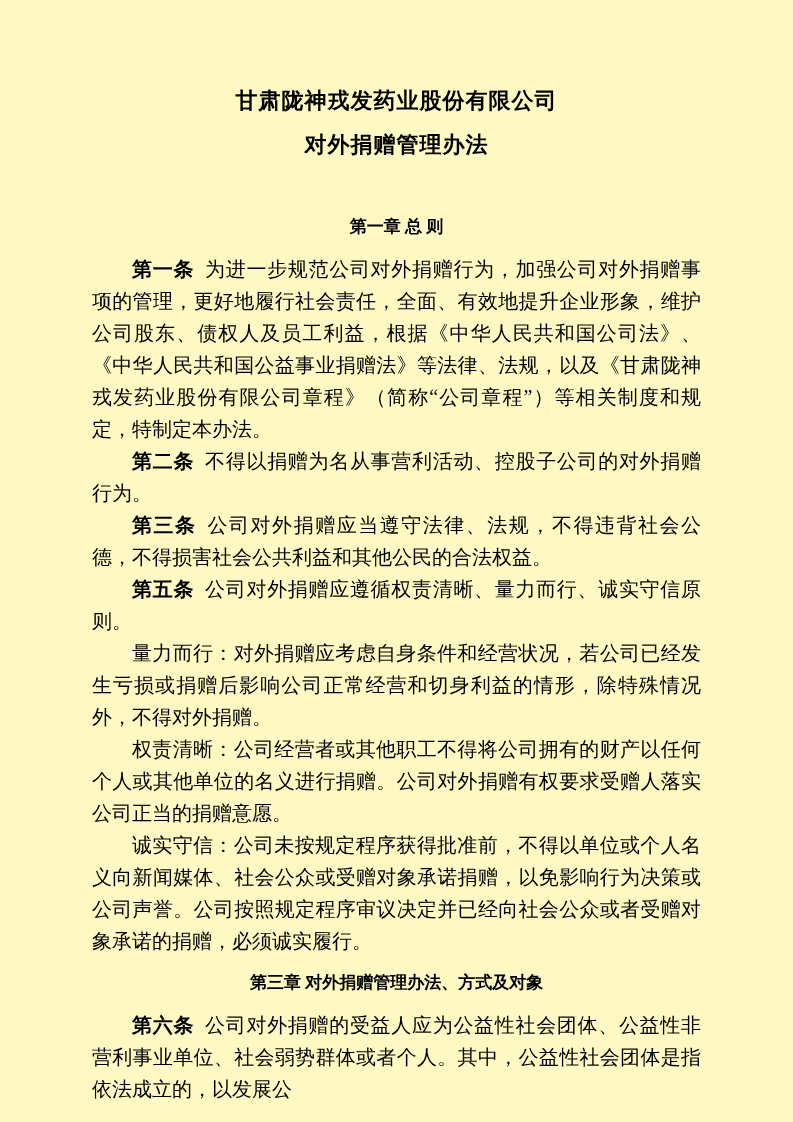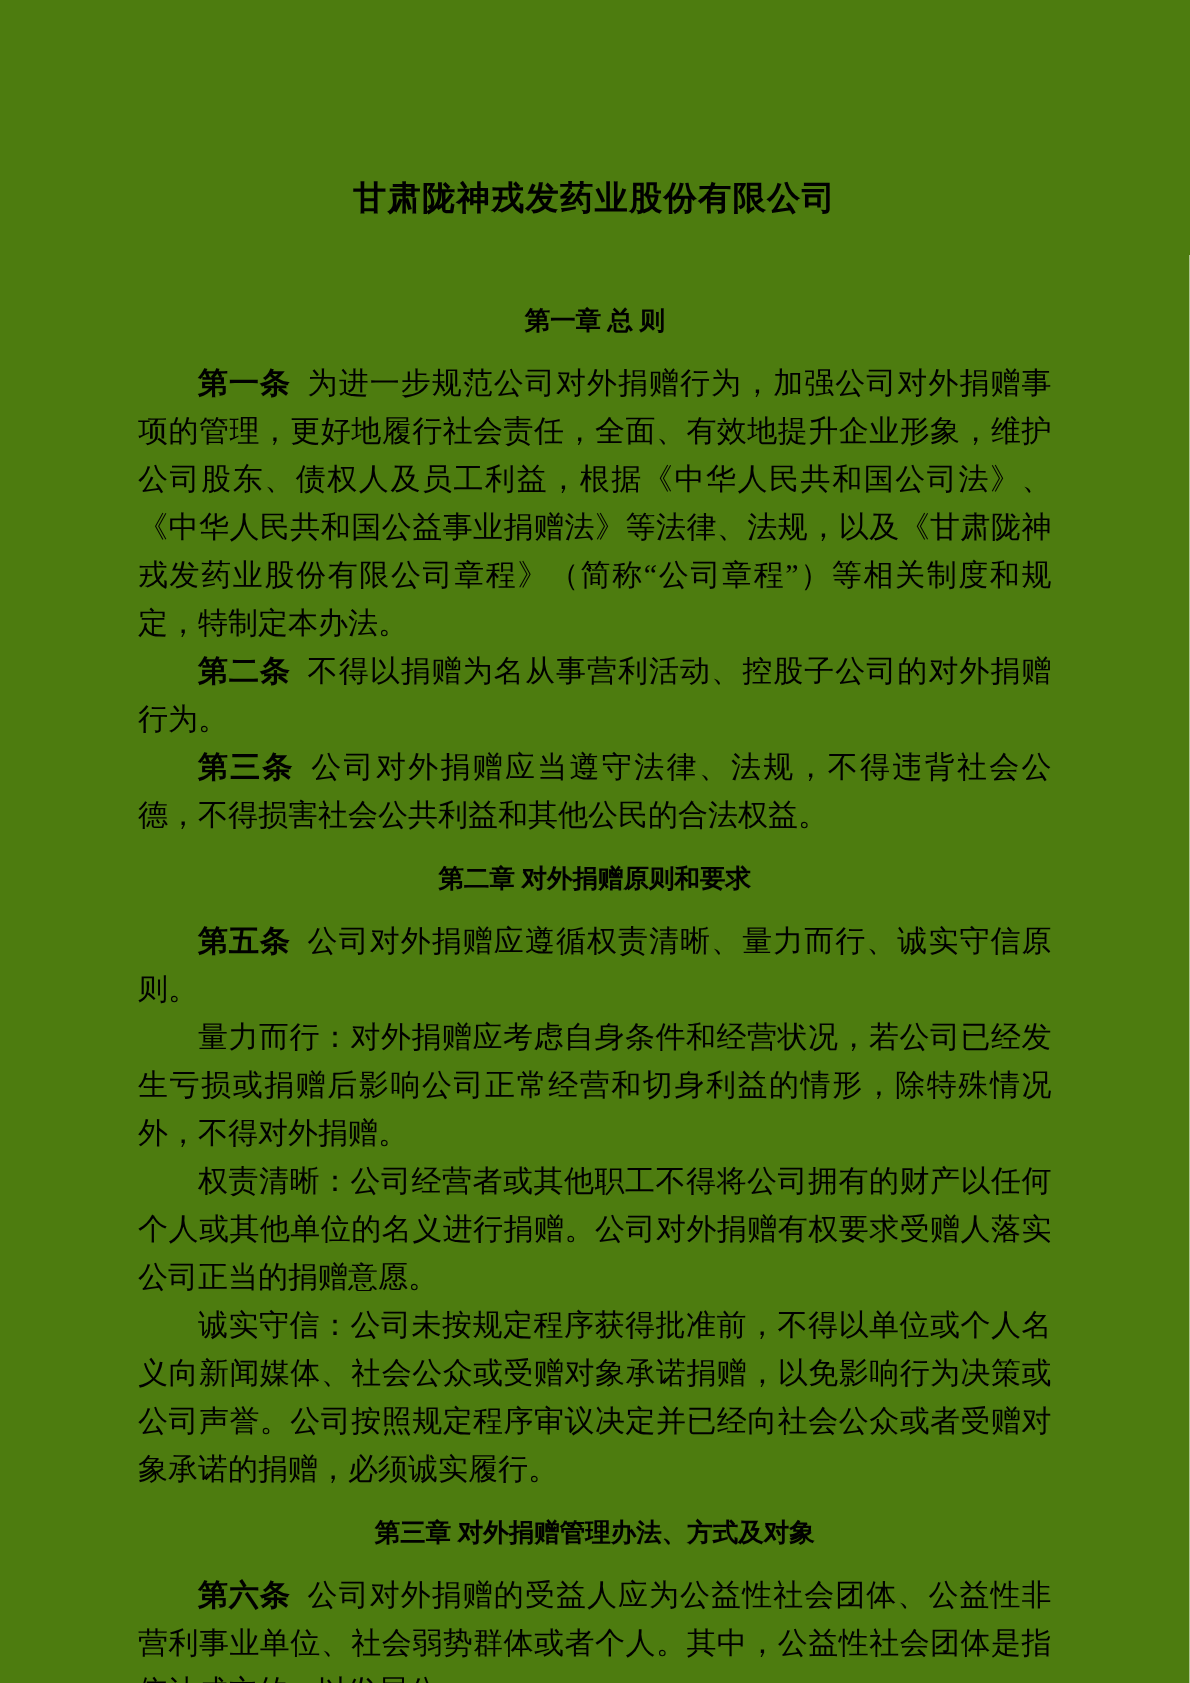"甘肃陇神戎发药业股份有限公司" .page { background: #4d7c0f -> #fef9c3; padding: 110px 92px 40px 92px -> 79px 92px 40px 92px }
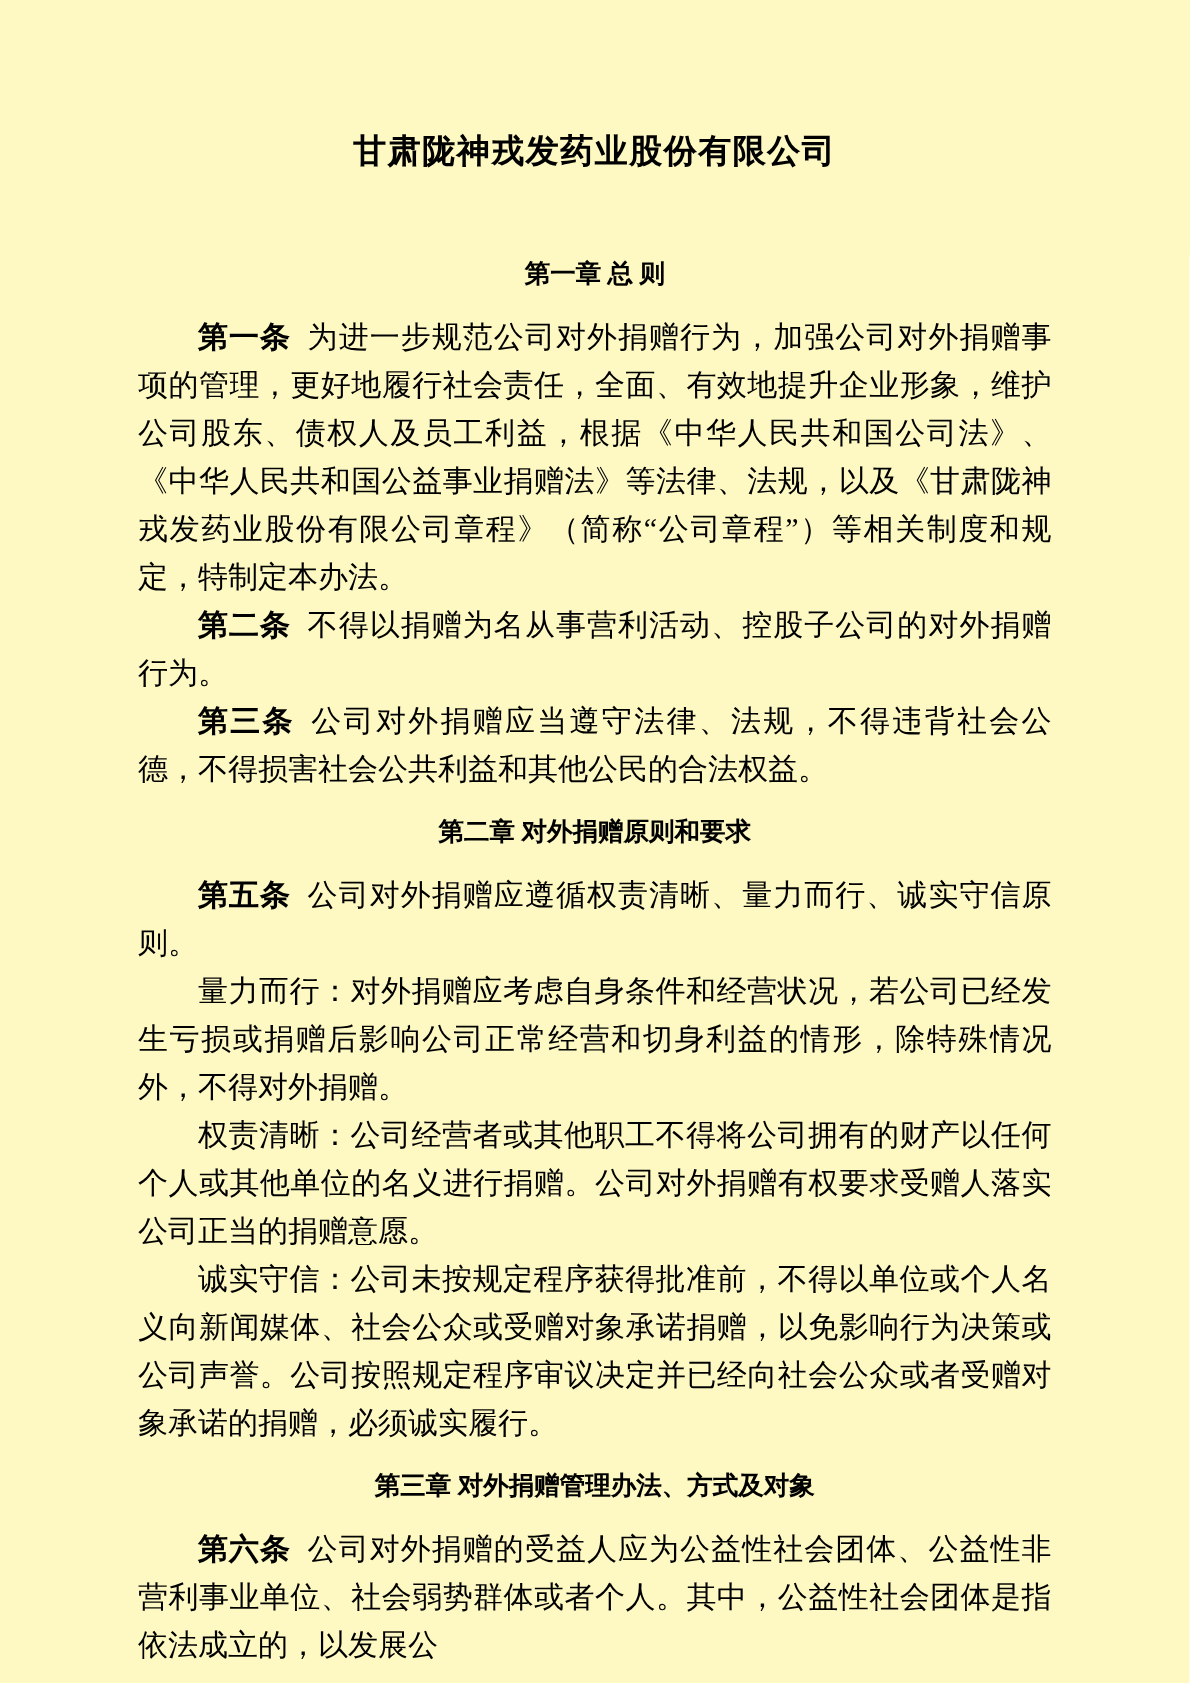"对外捐赠管理办法" div.doc-title { html: none -> <div>对外捐赠管理办法</div> }
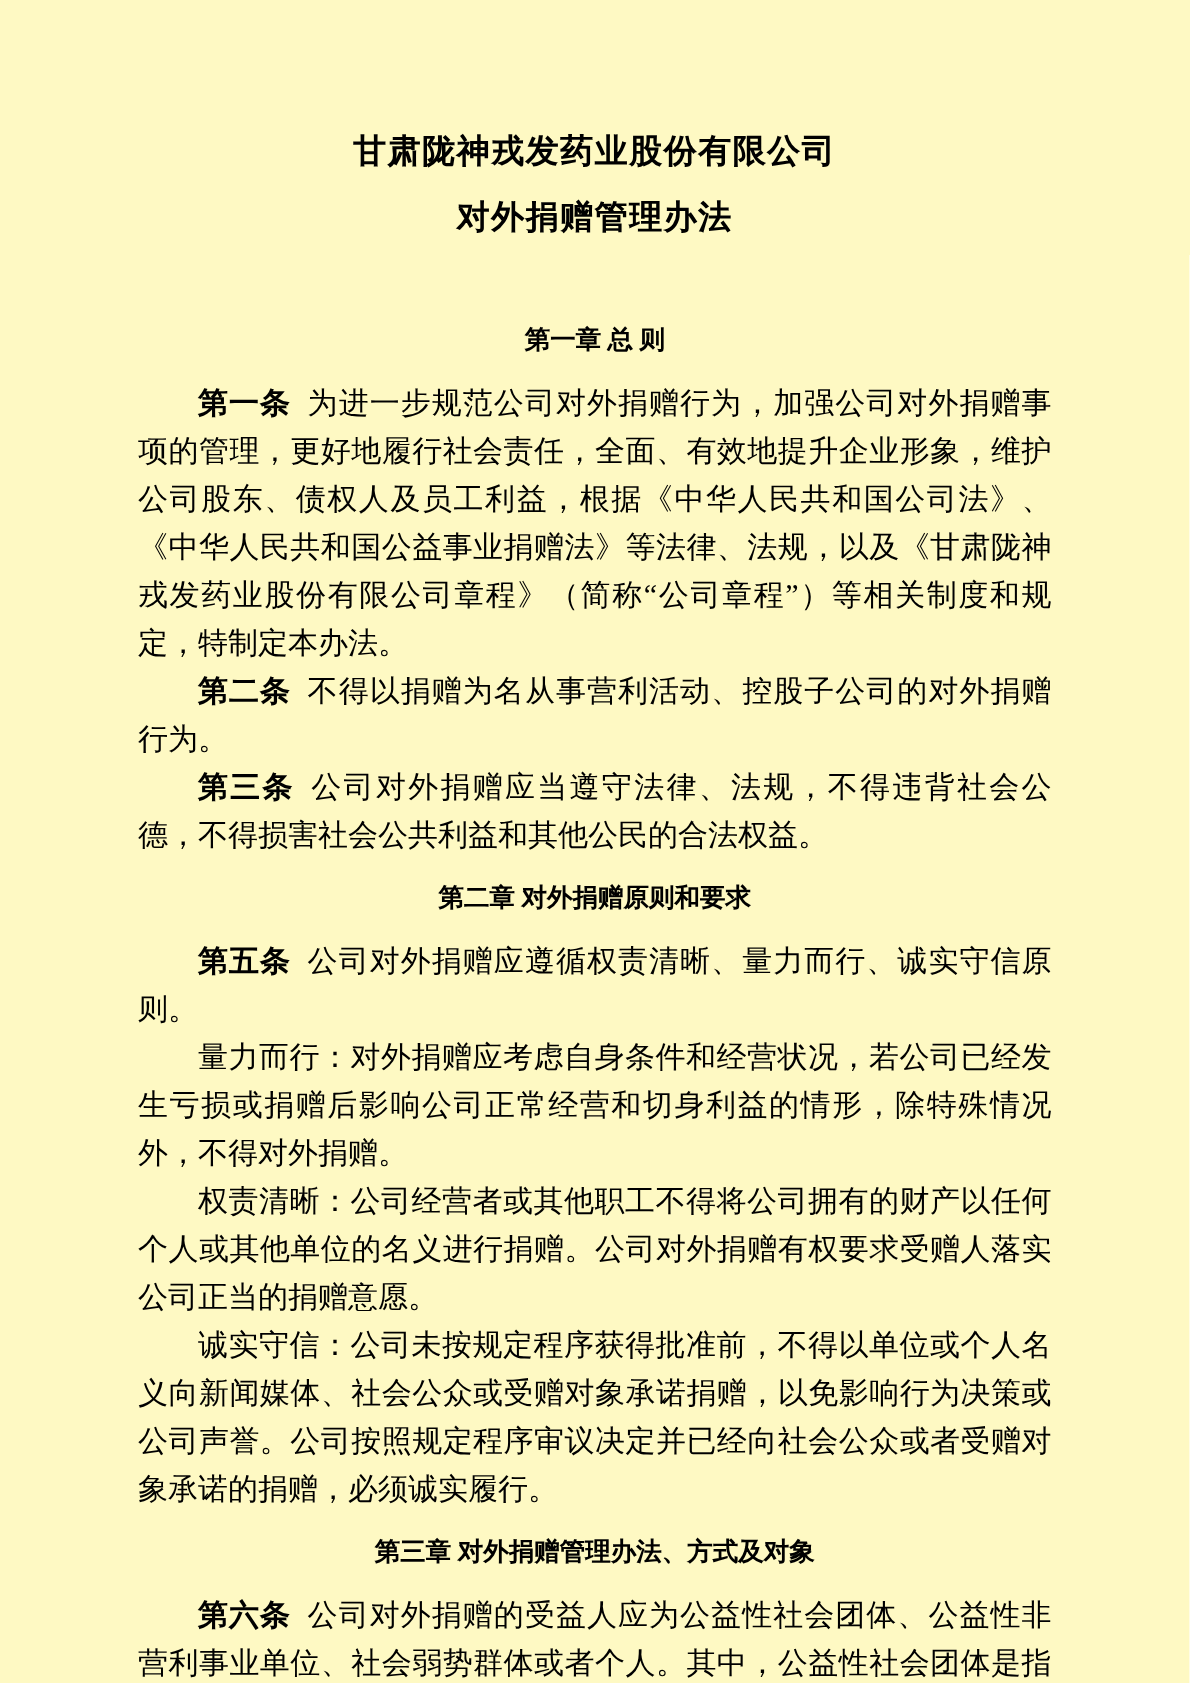"第二章 对外捐赠原则和要求" h2.chapter { html: <h2>第二章 对外捐赠原则和要求</h2> -> none }
